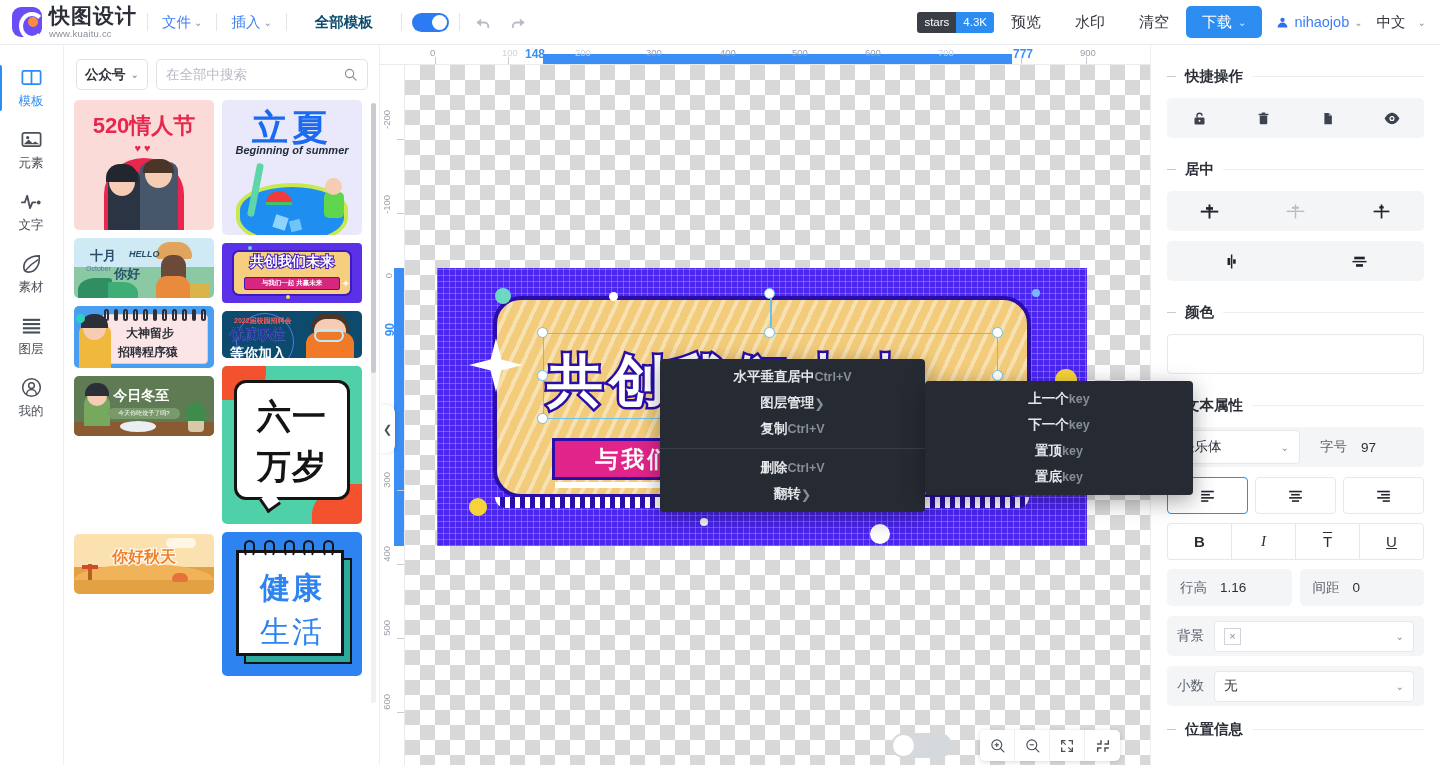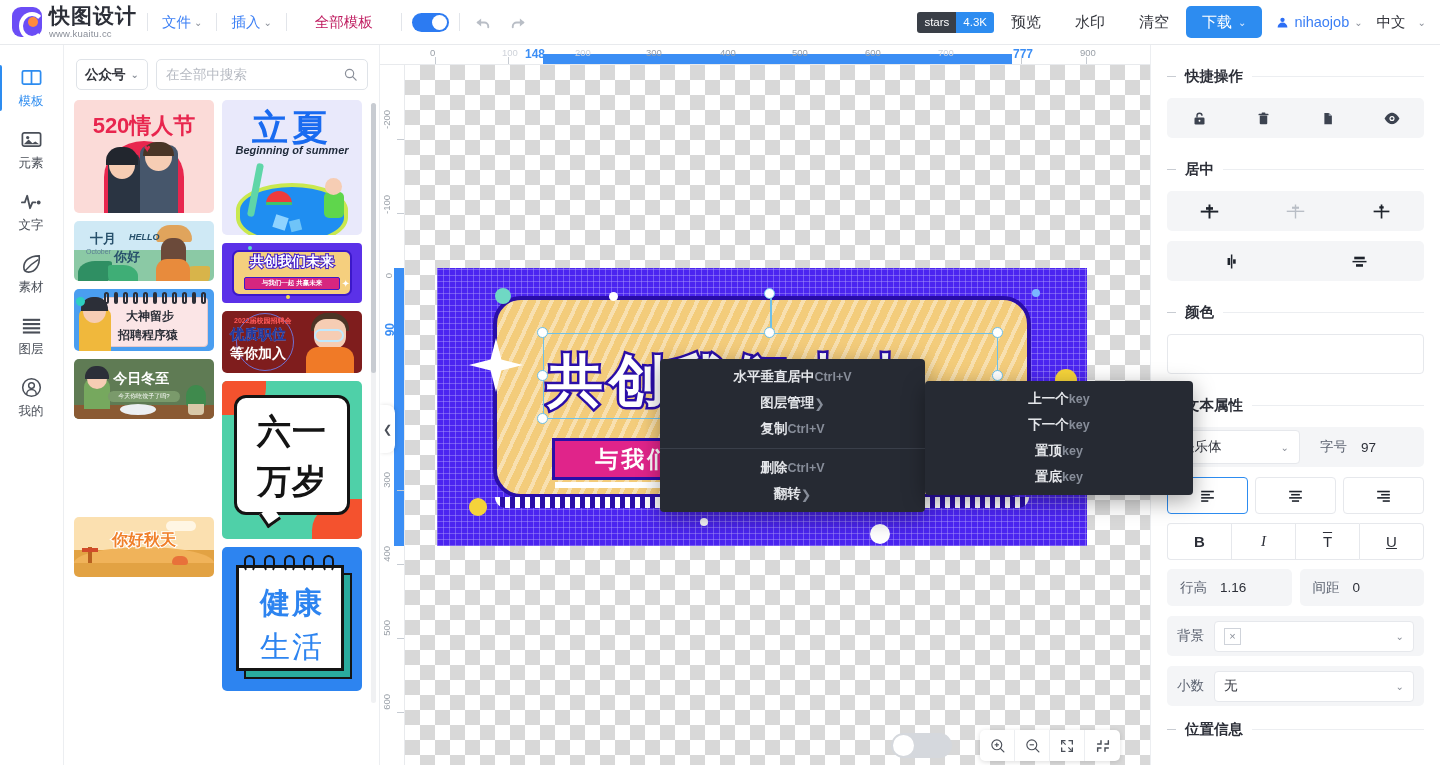"全部模板" .menu-item.dark { color: #be185d -> #0c4a6e; font-weight: none -> bold }
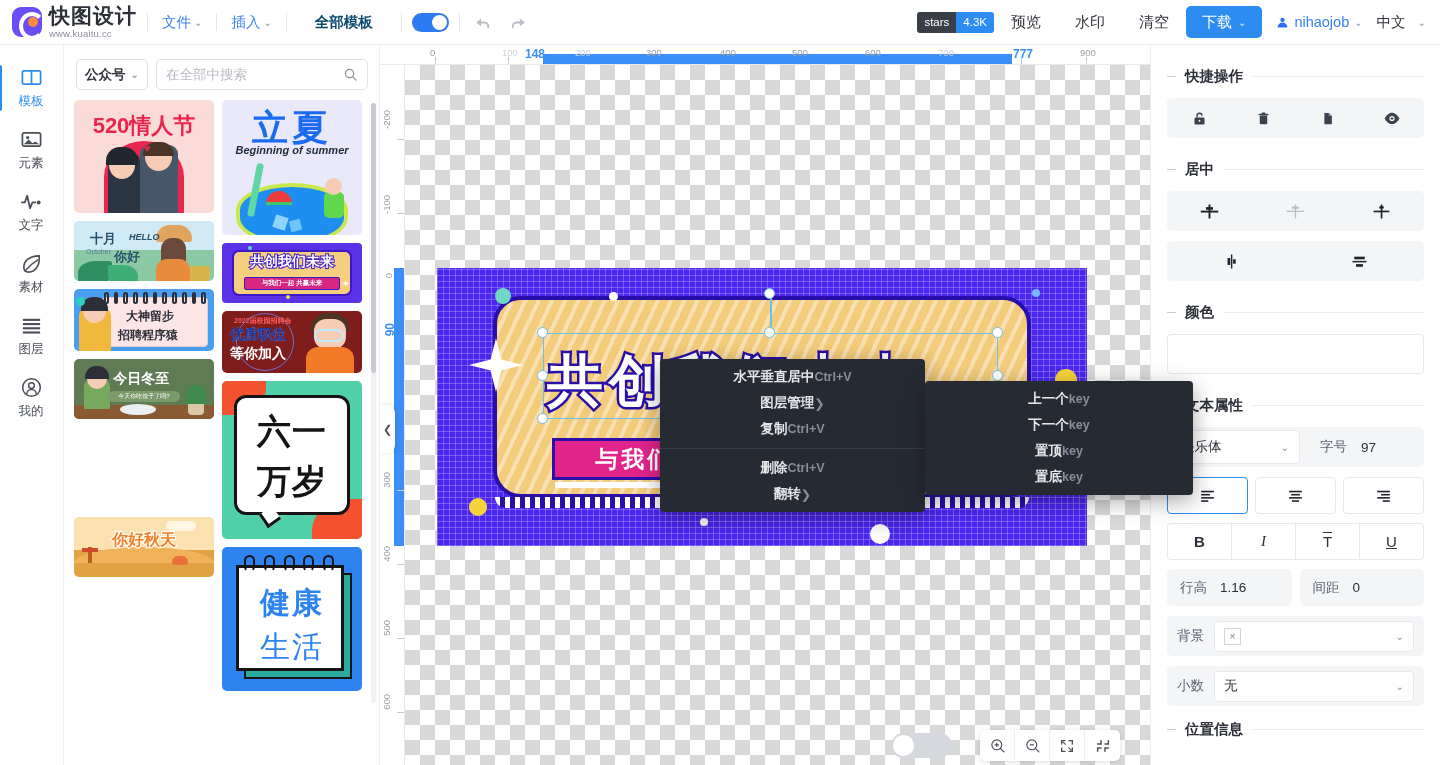"520情人节" .c-520 { height: 113px -> 130px }
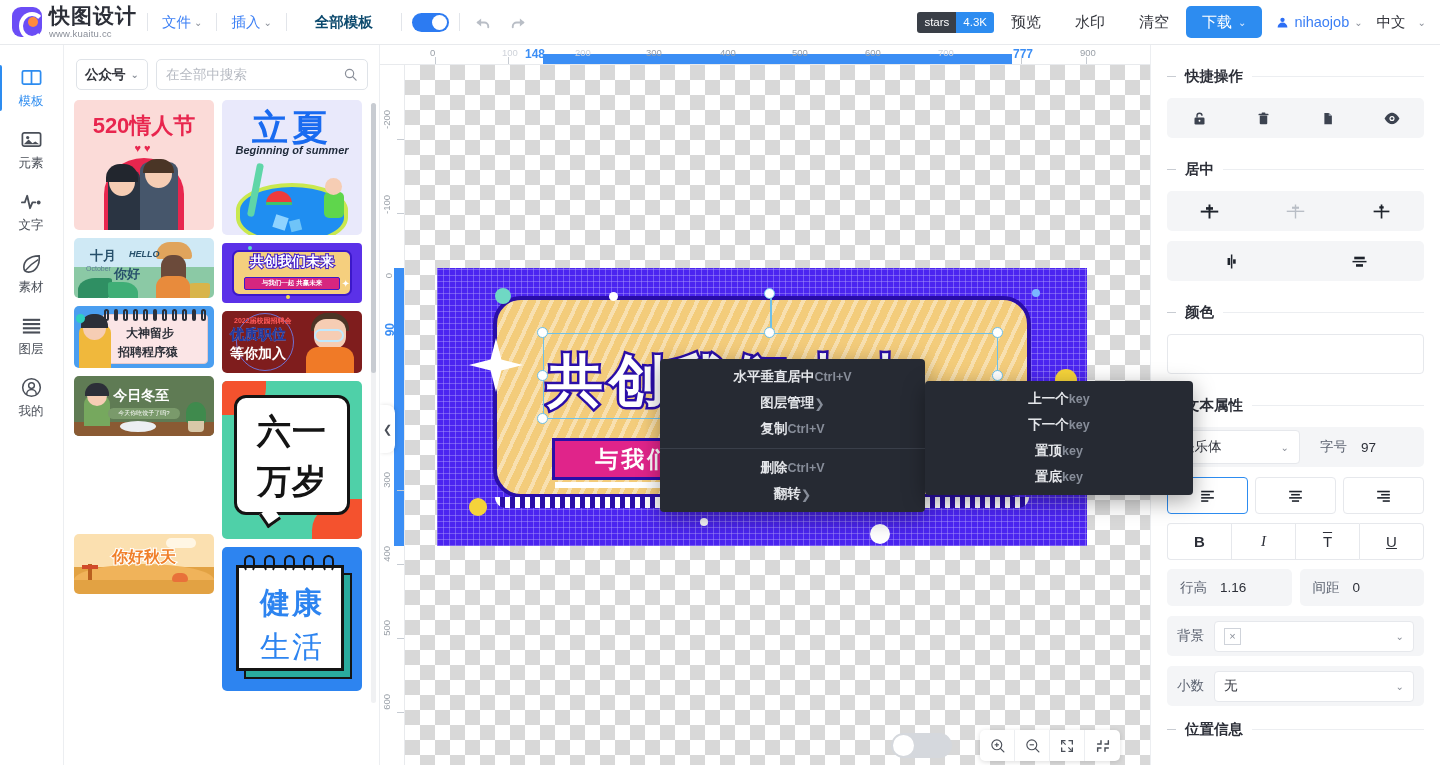"优质职位" .c-job { background: #7f1d1d -> #0c4a6e; height: 62px -> 47px }
